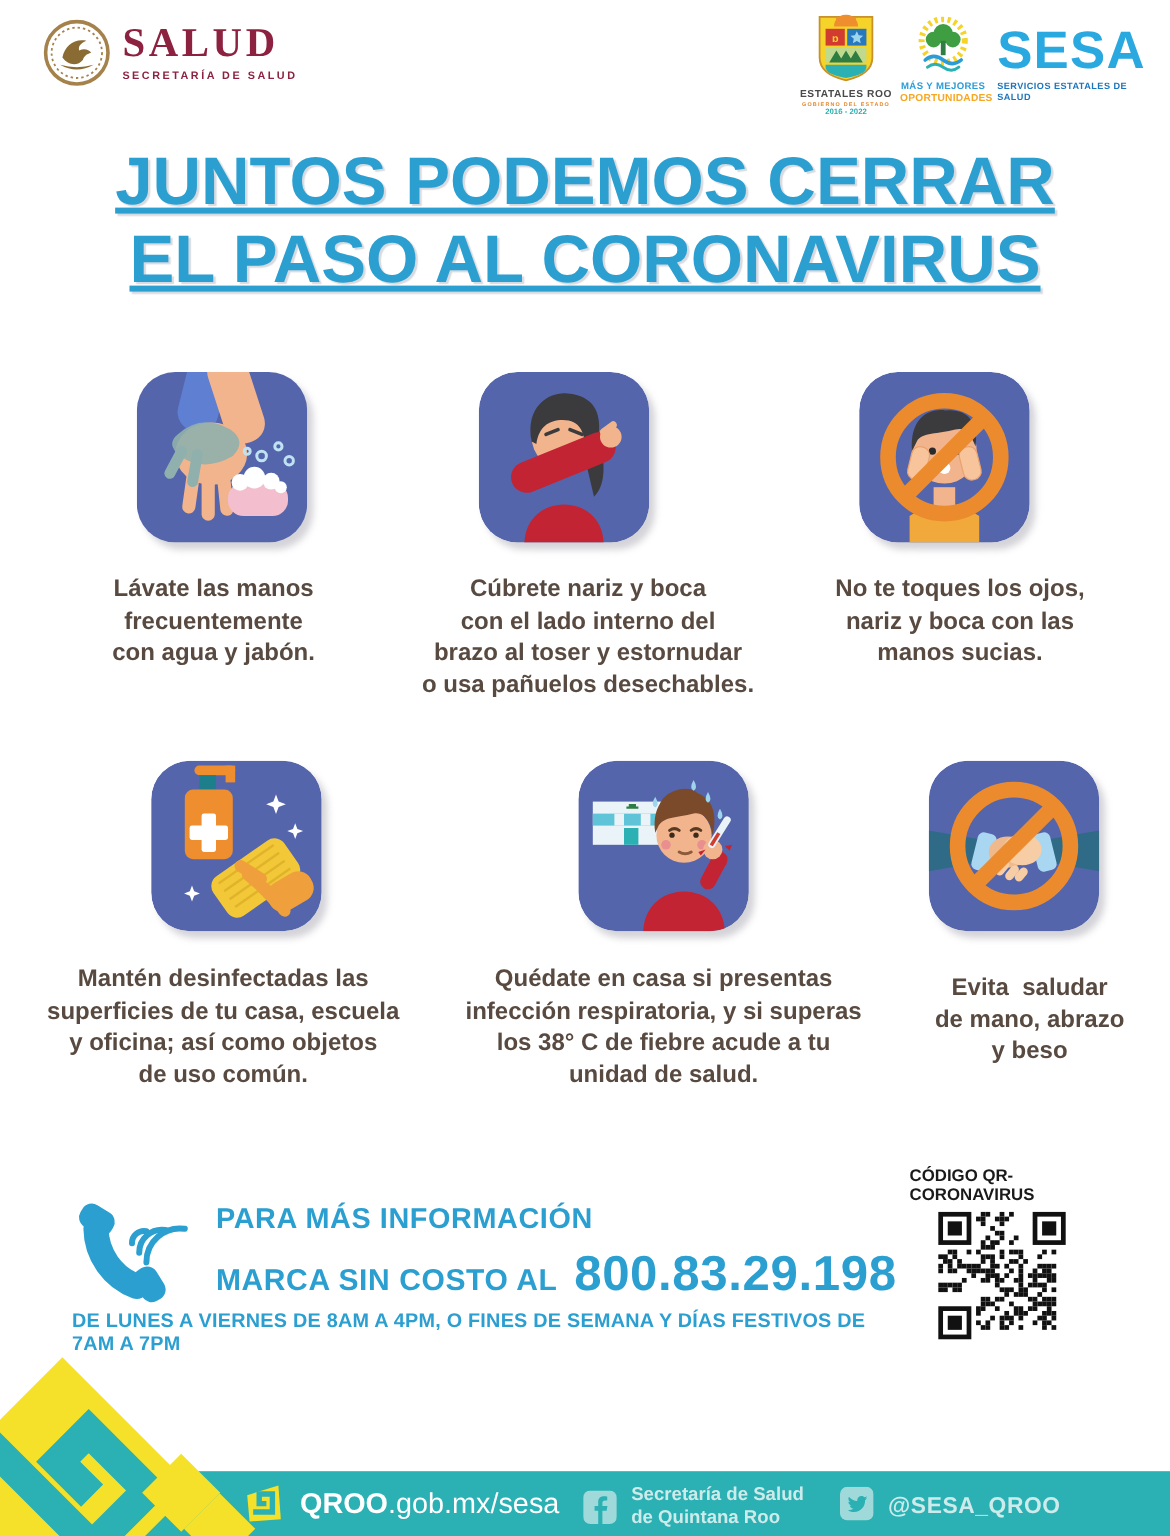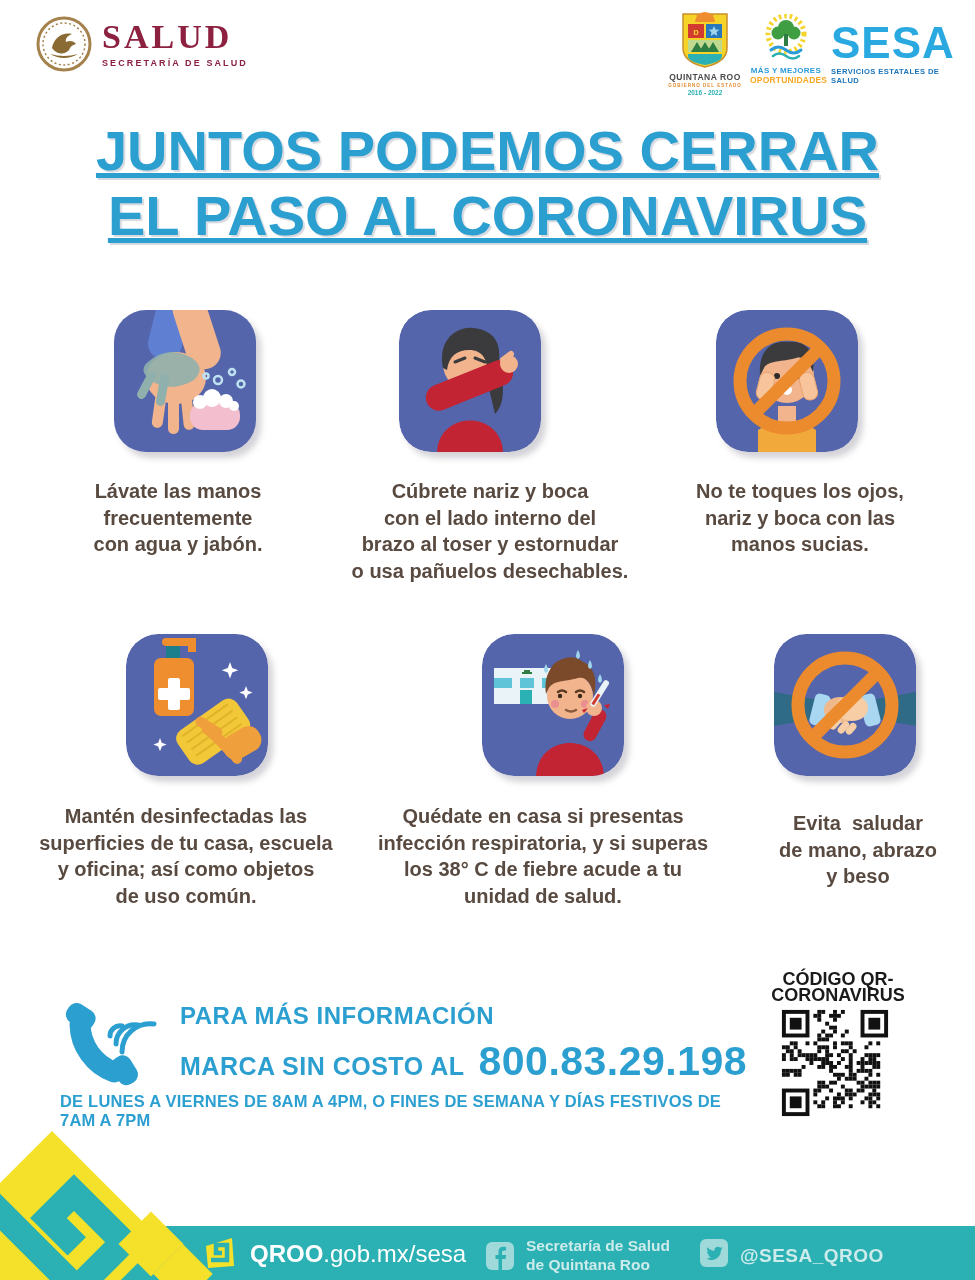"QUINTANA ROO" div.qroo-name { text: QUINTANA -> ESTATALES }
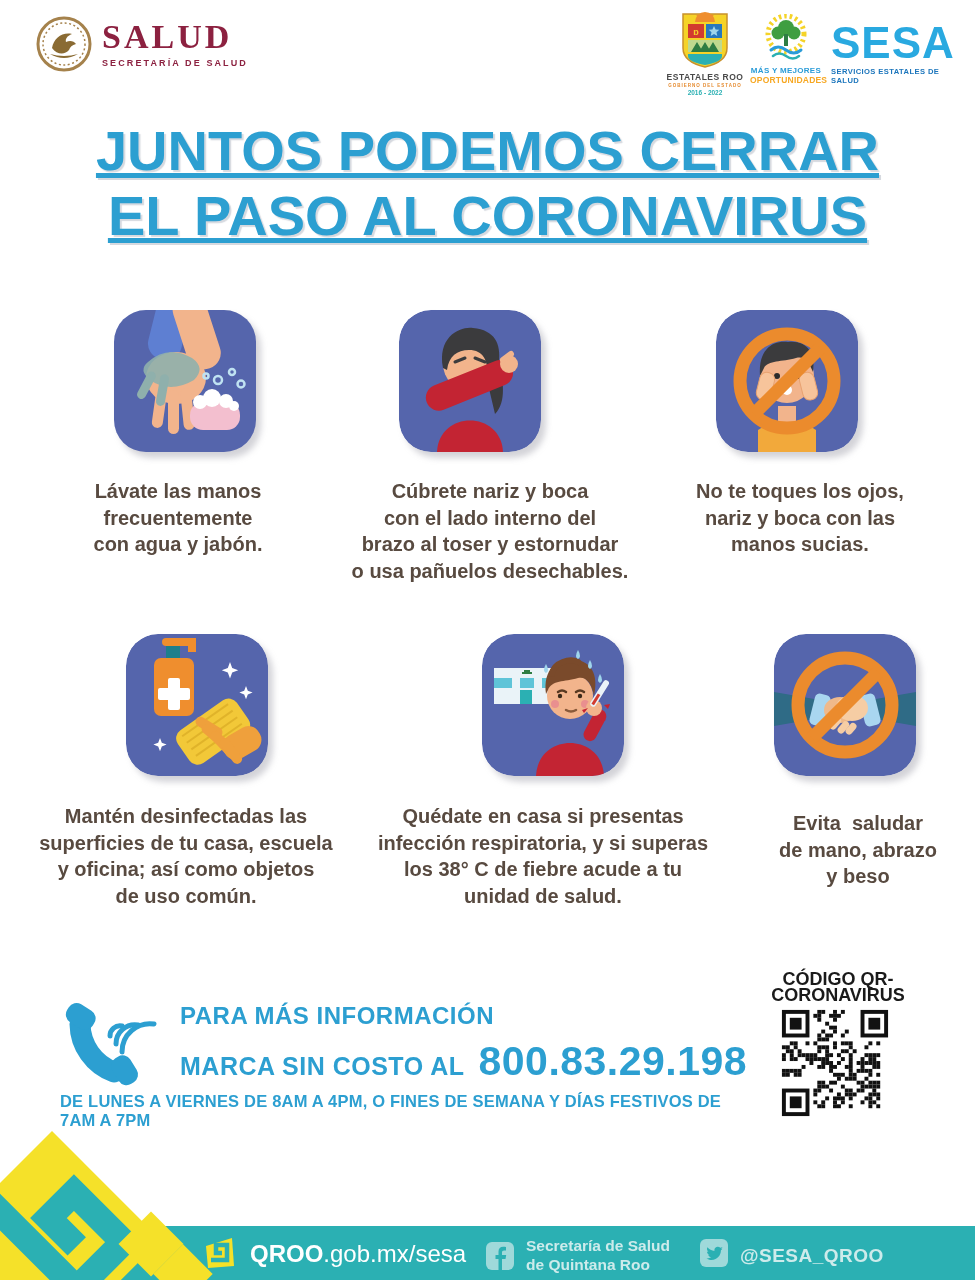"Quédate en casa si presentas" div.abs { left: 353px -> 363px }
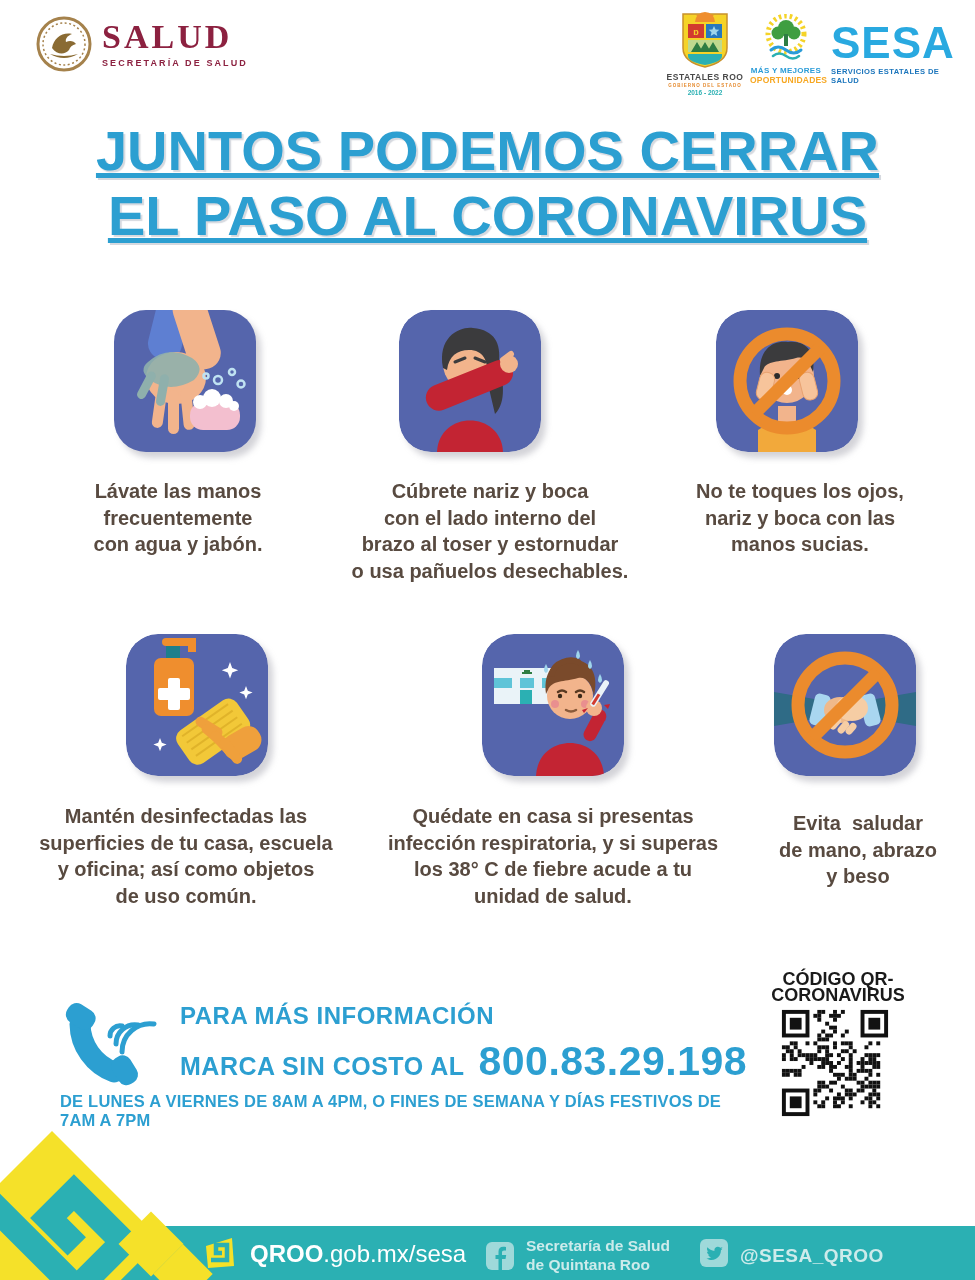"CÓDIGO QR-" .qr-label { font-size: 18px -> 14px; text-align: center -> none }
